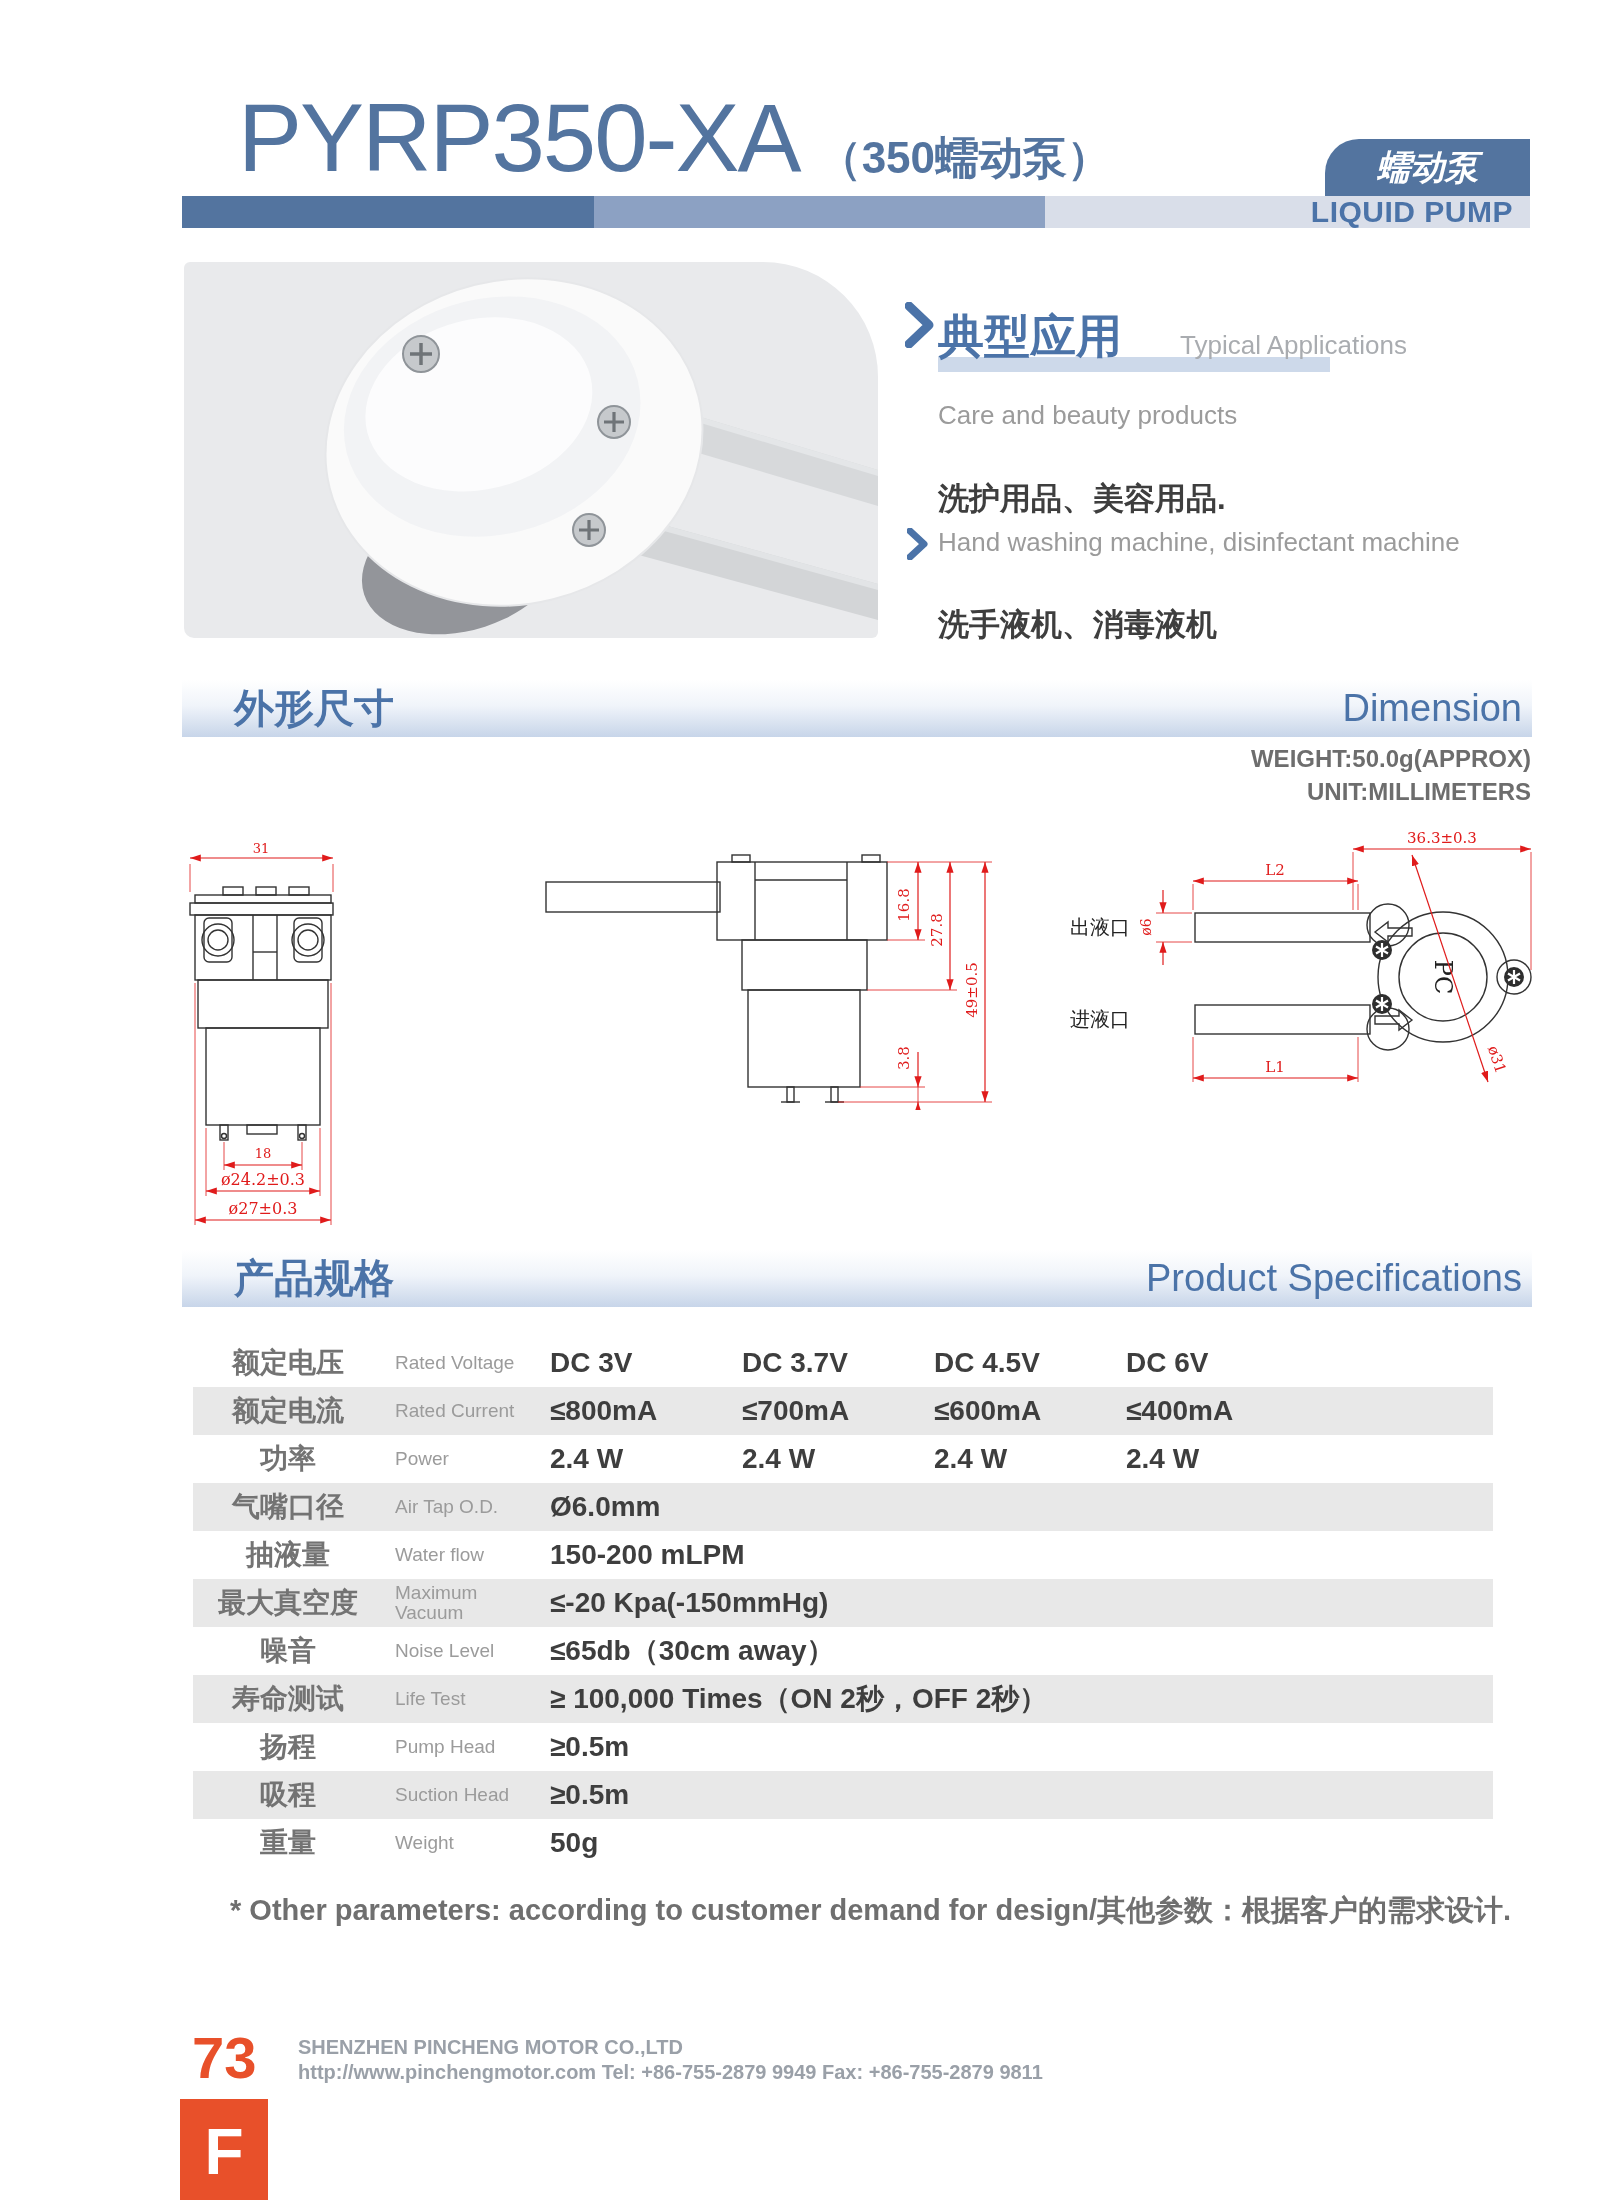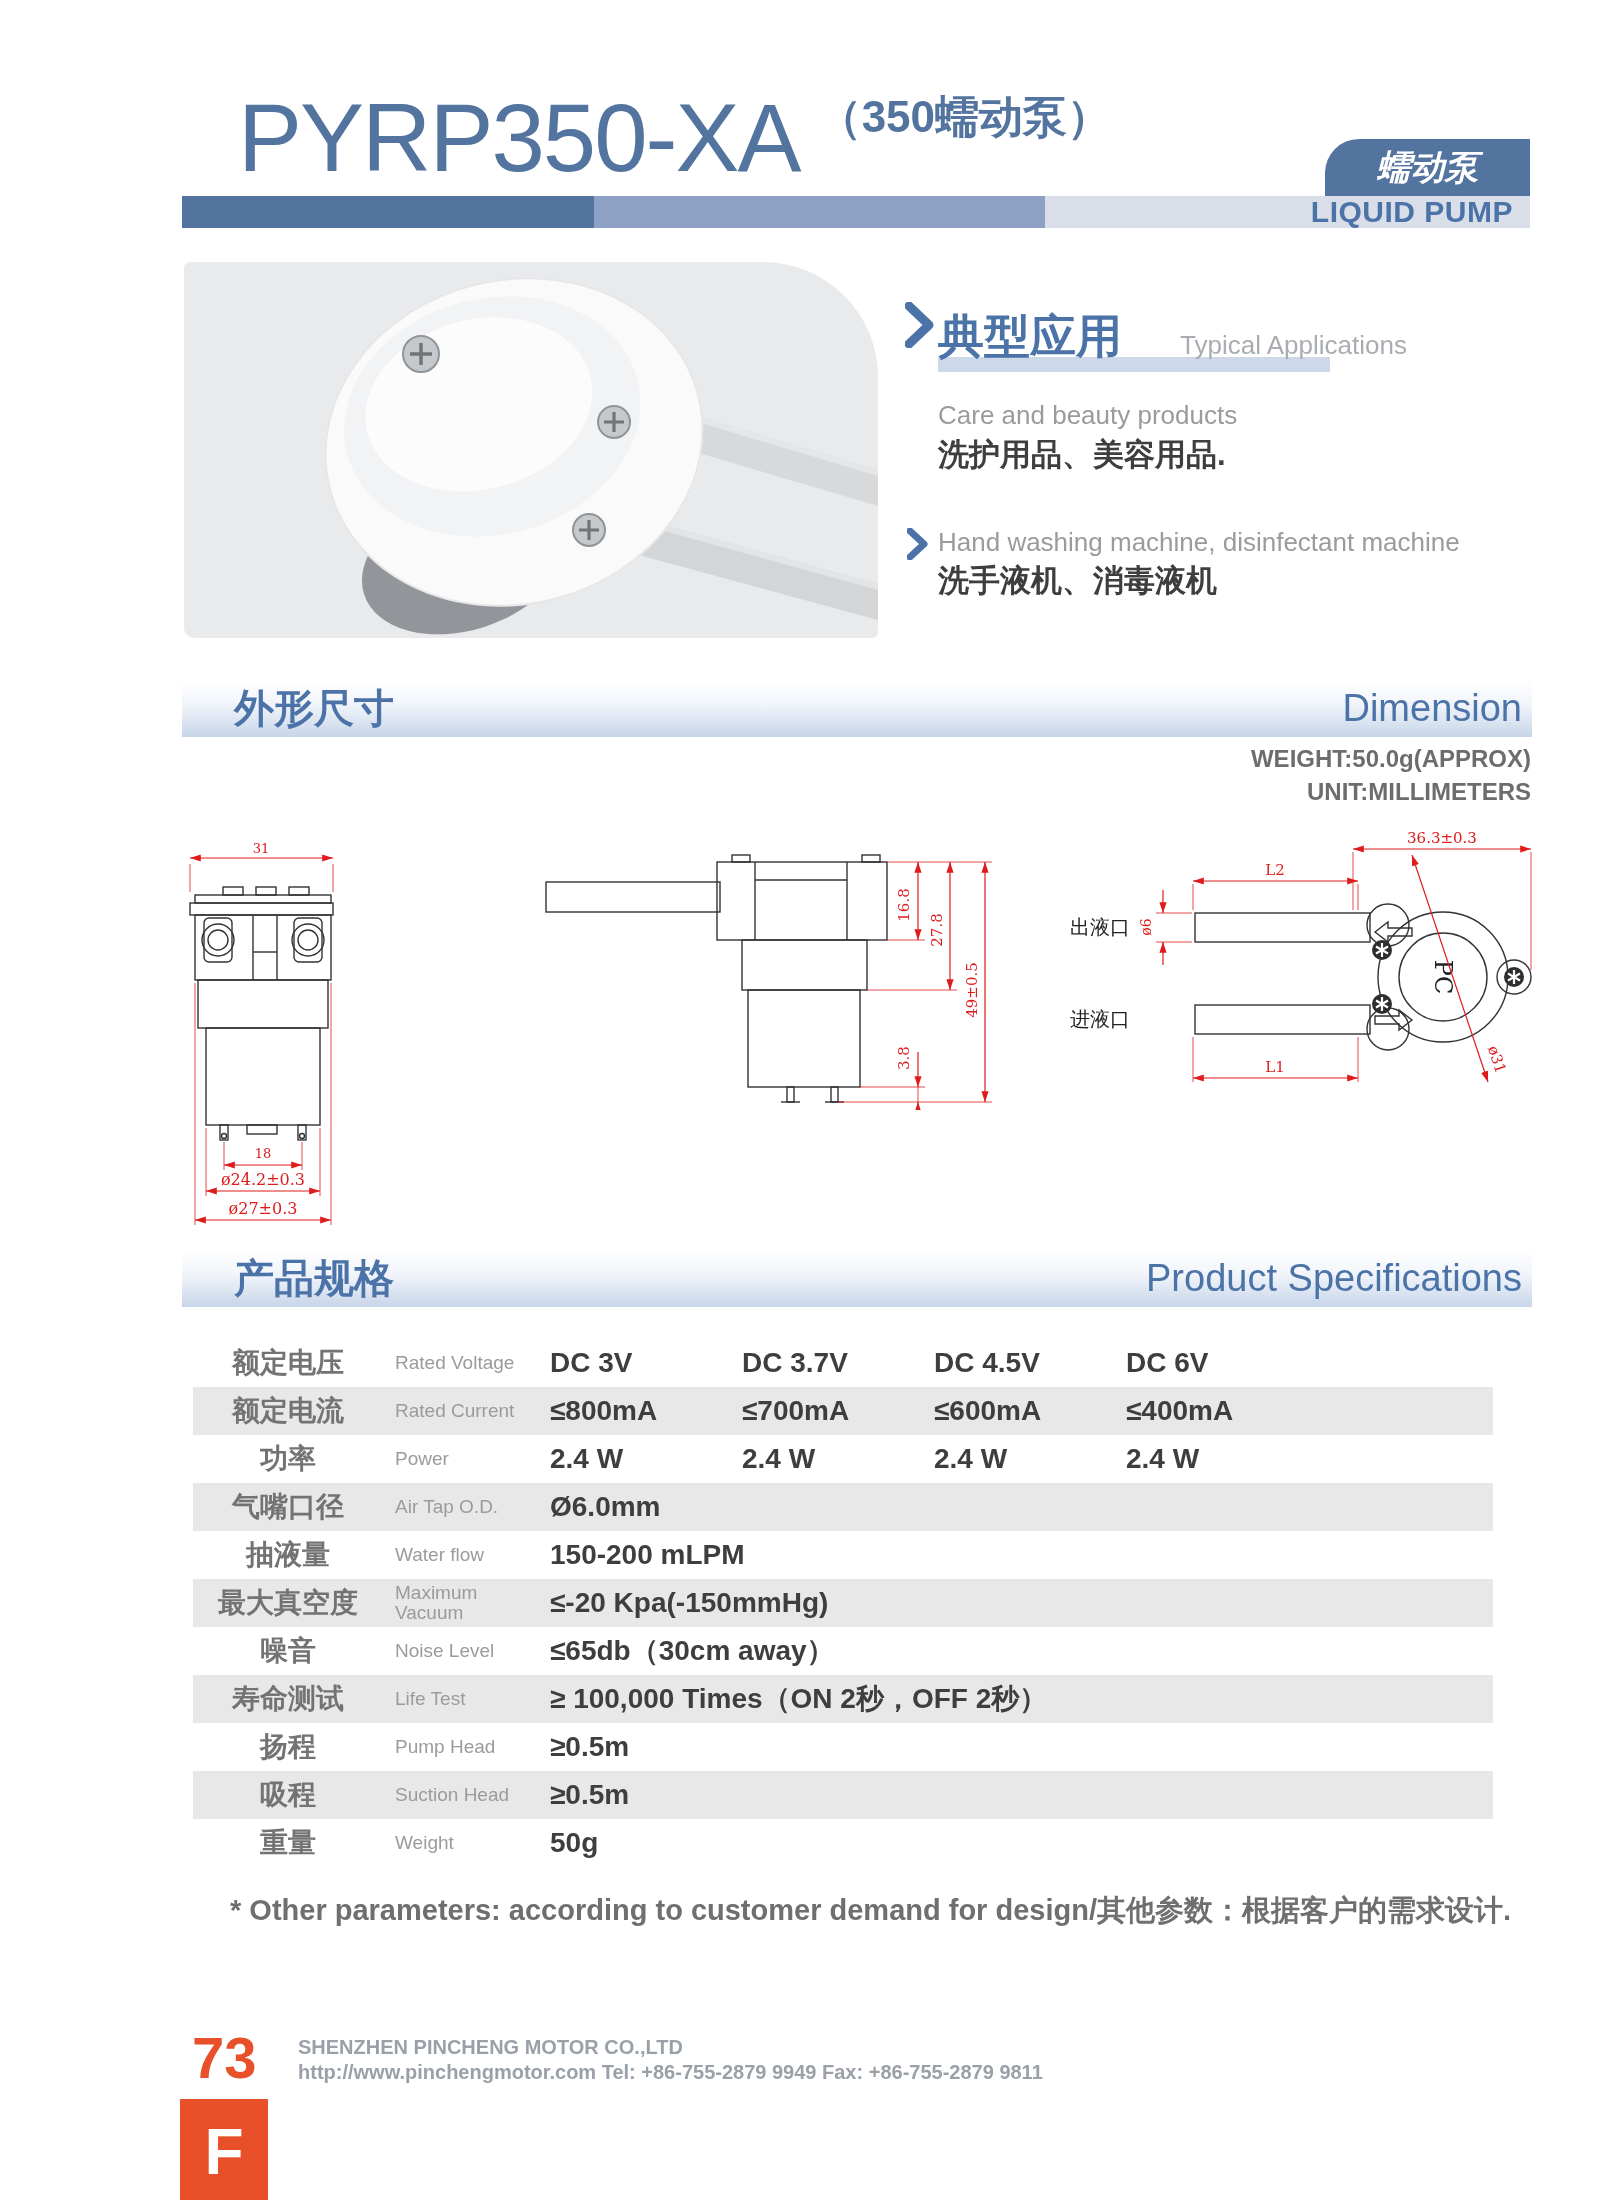"PYRP350-XA" .title { align-items: flex-start -> flex-end }
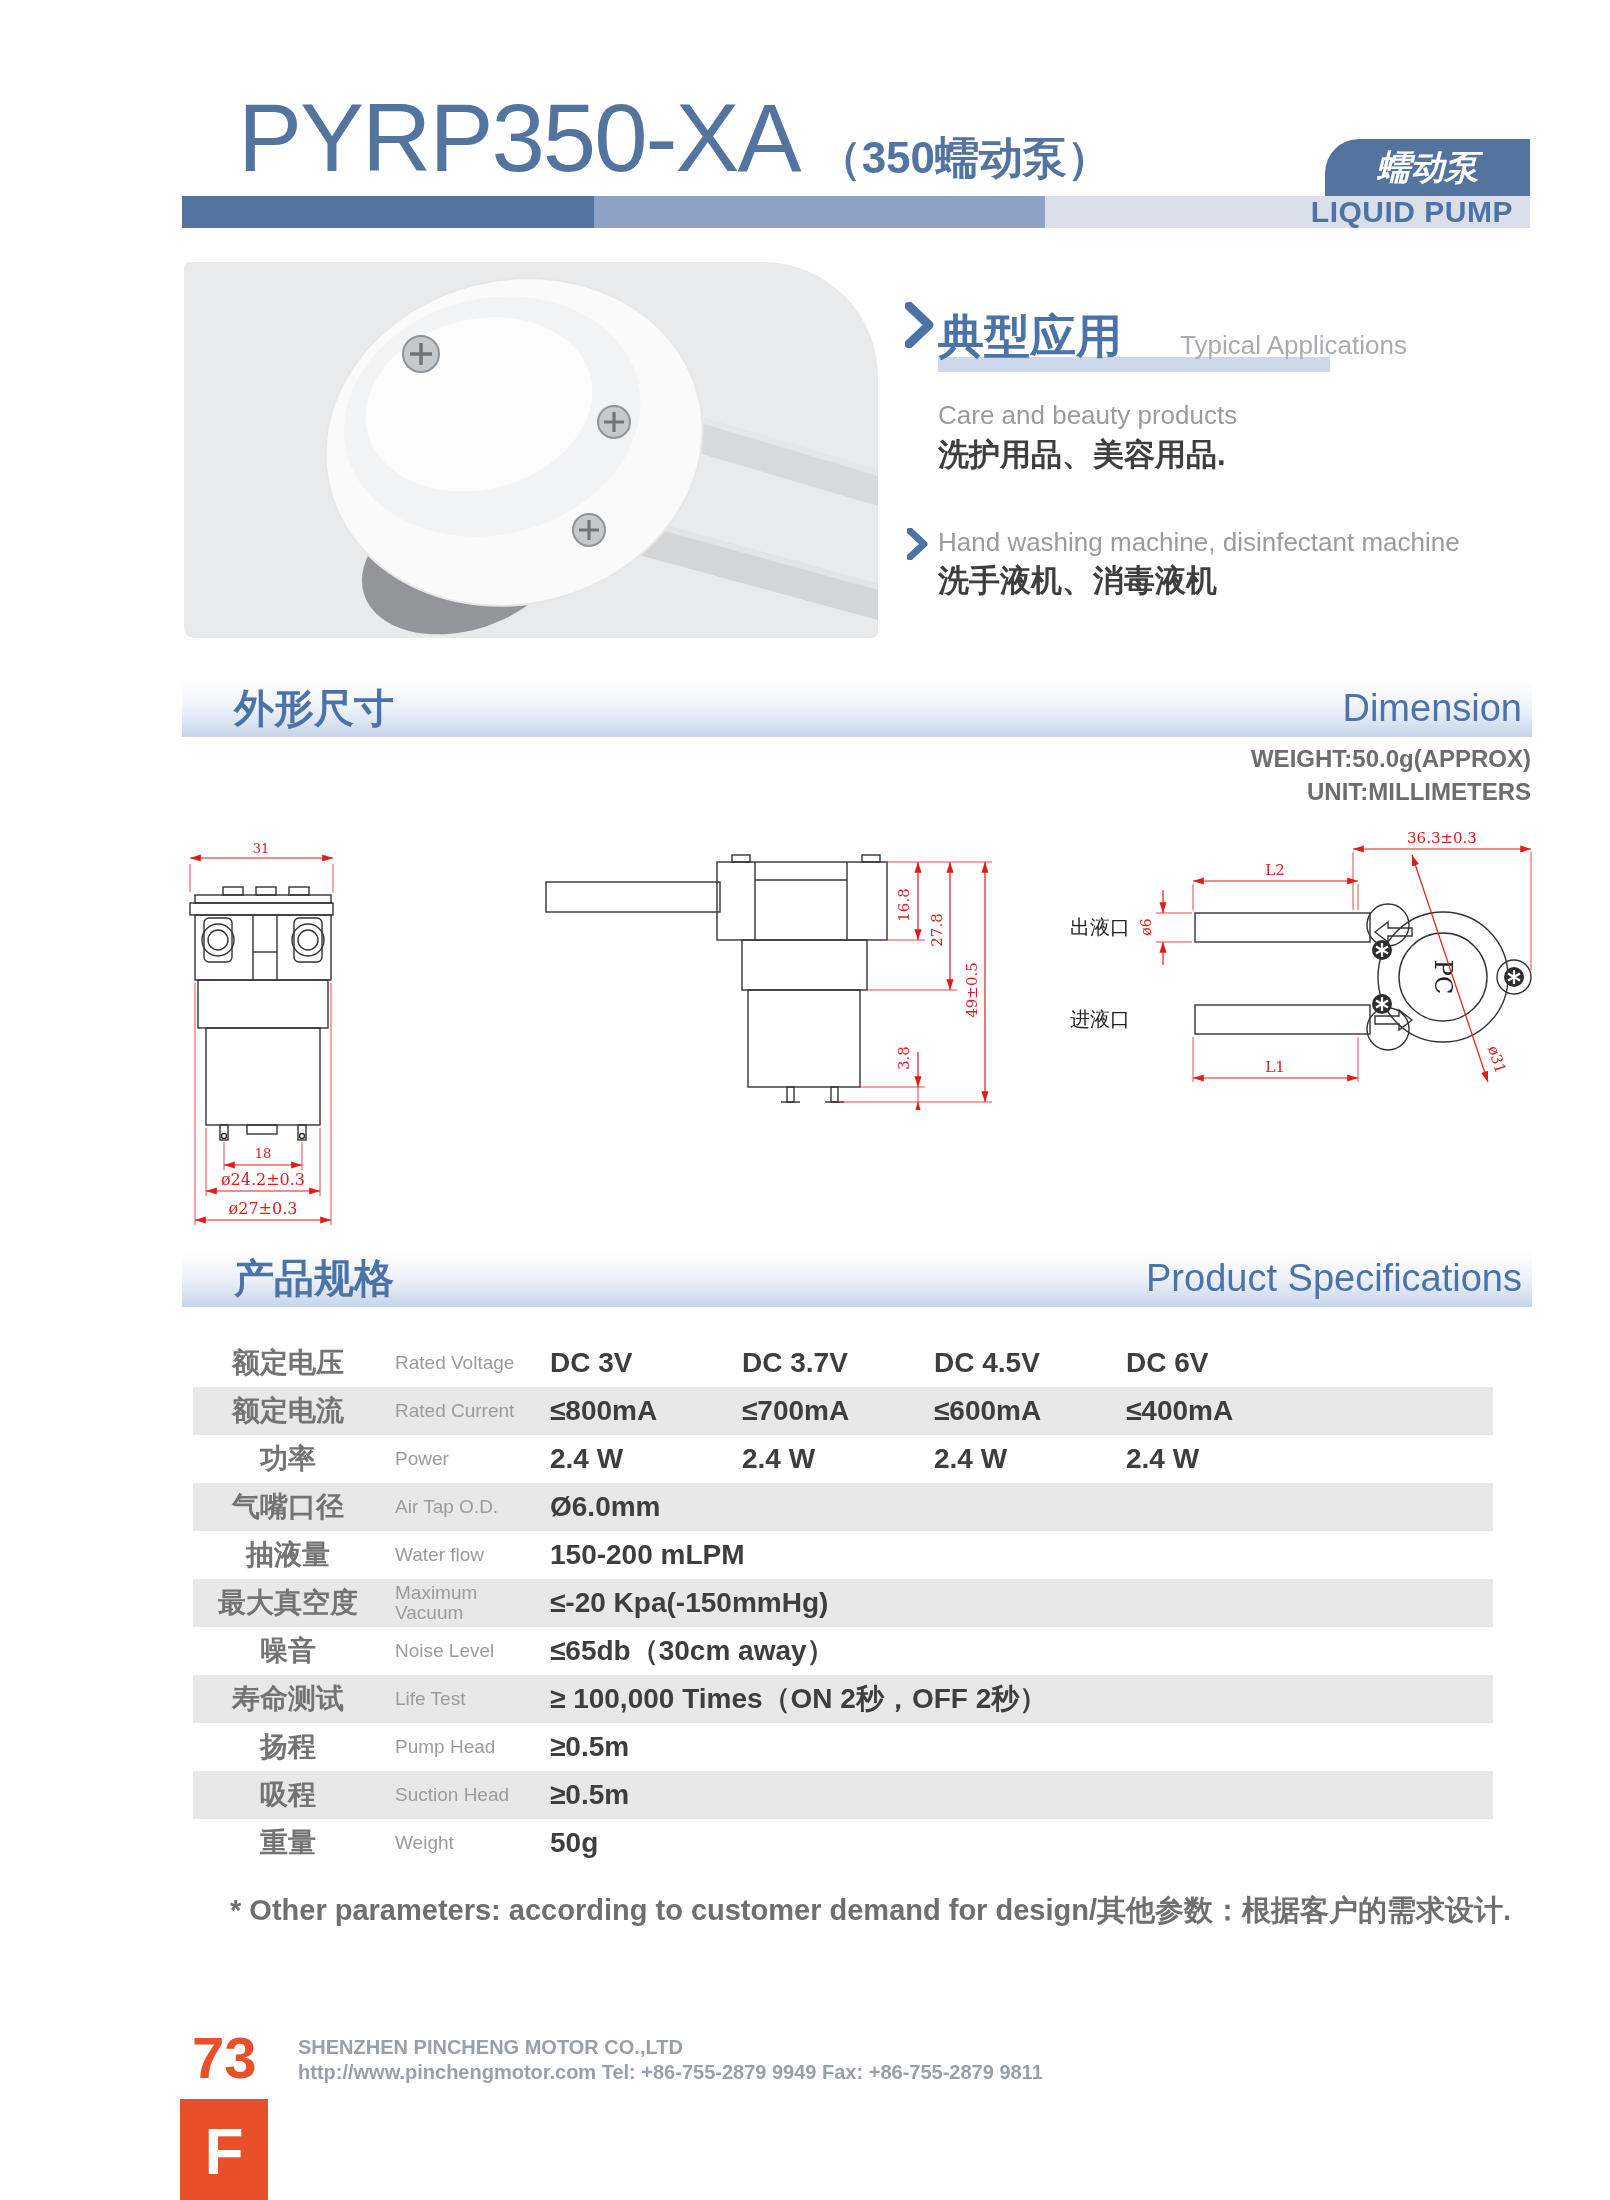"洗护用品、美容用品." .app-zh { margin-top: none -> 44px }
